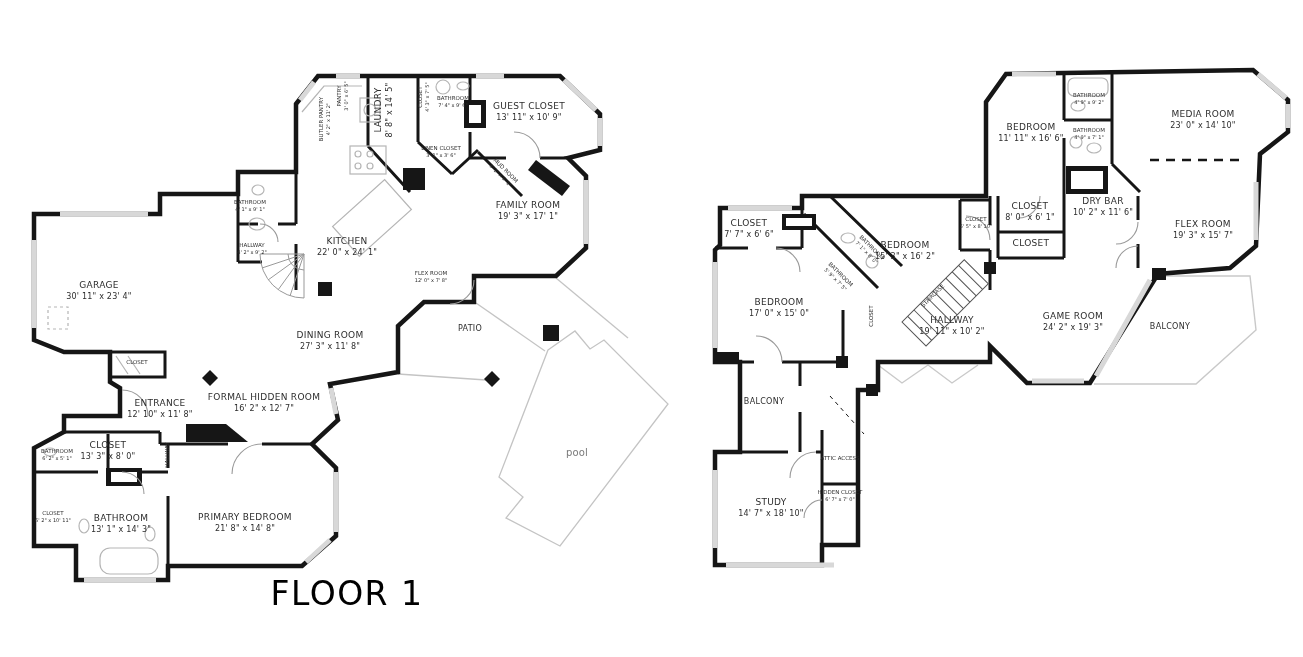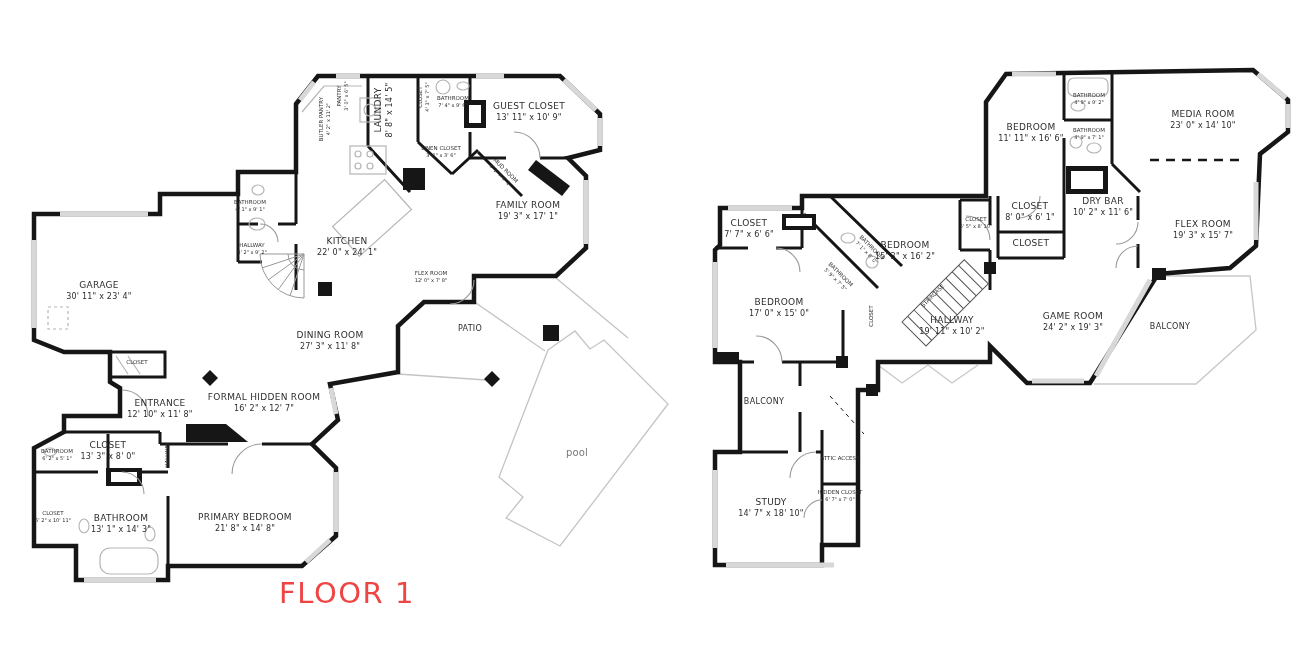"FLOOR 1" .caption { color: #ef4444 -> #000000; font-size: 29px -> 33px }
